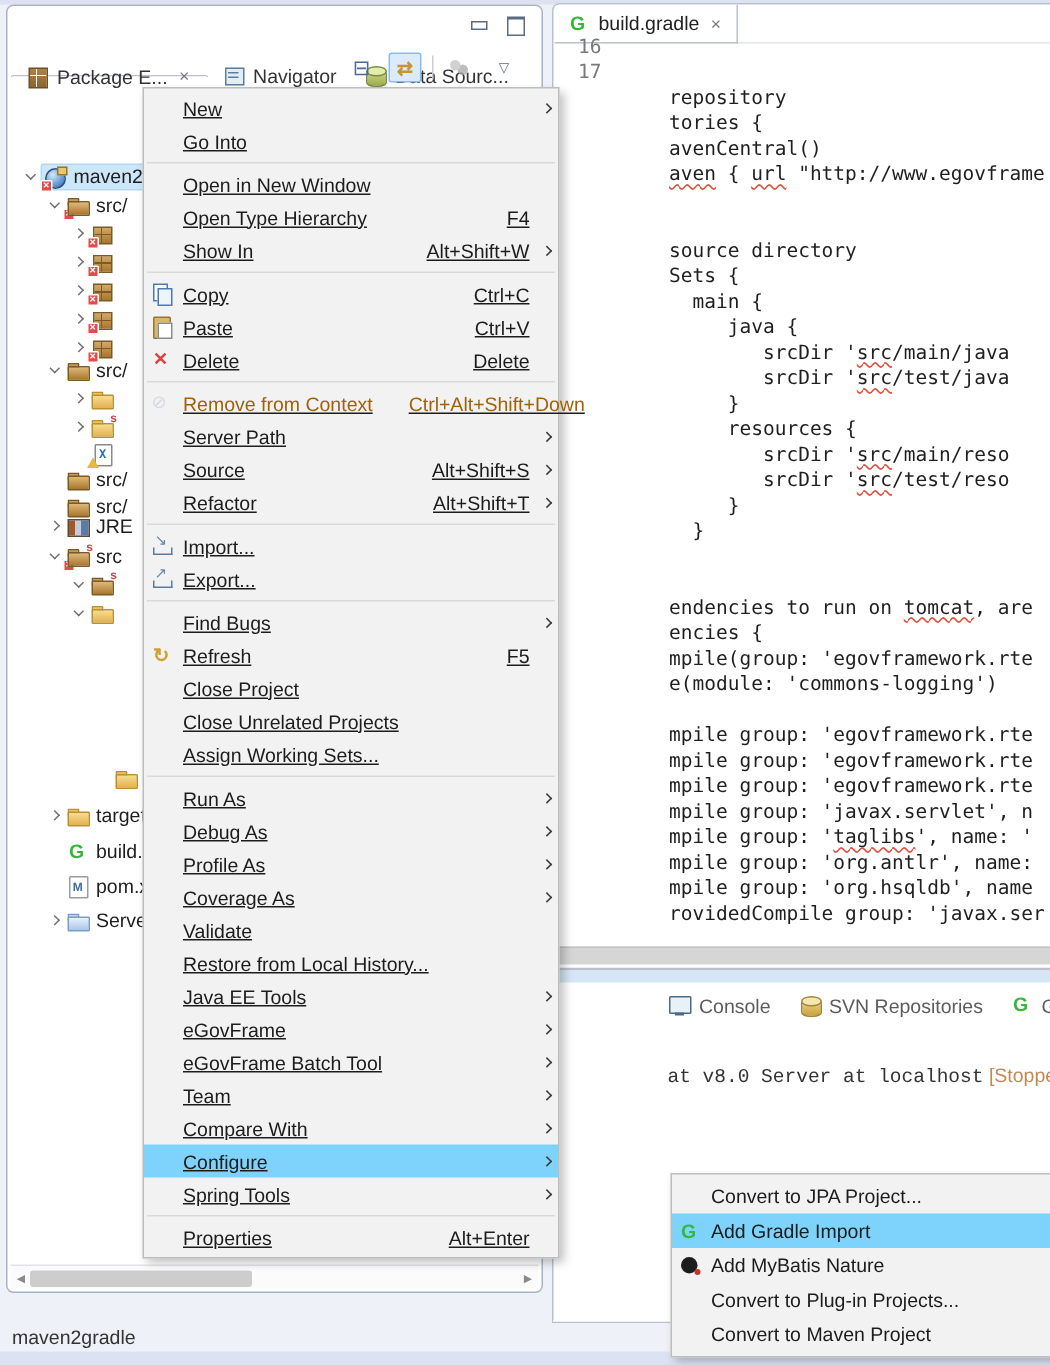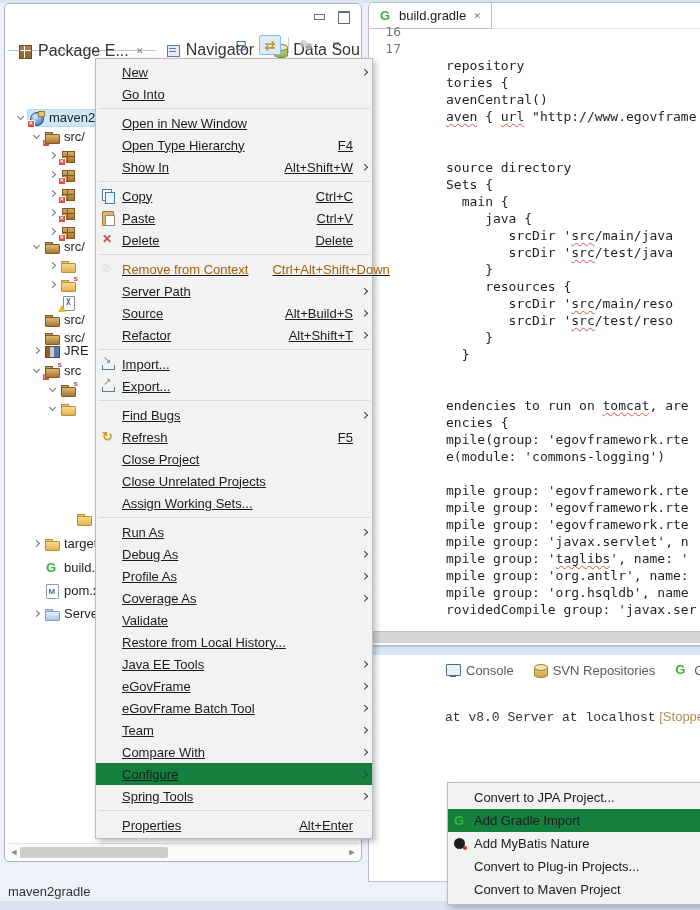"Package E..." .tab { font-size: 16px -> 13px }
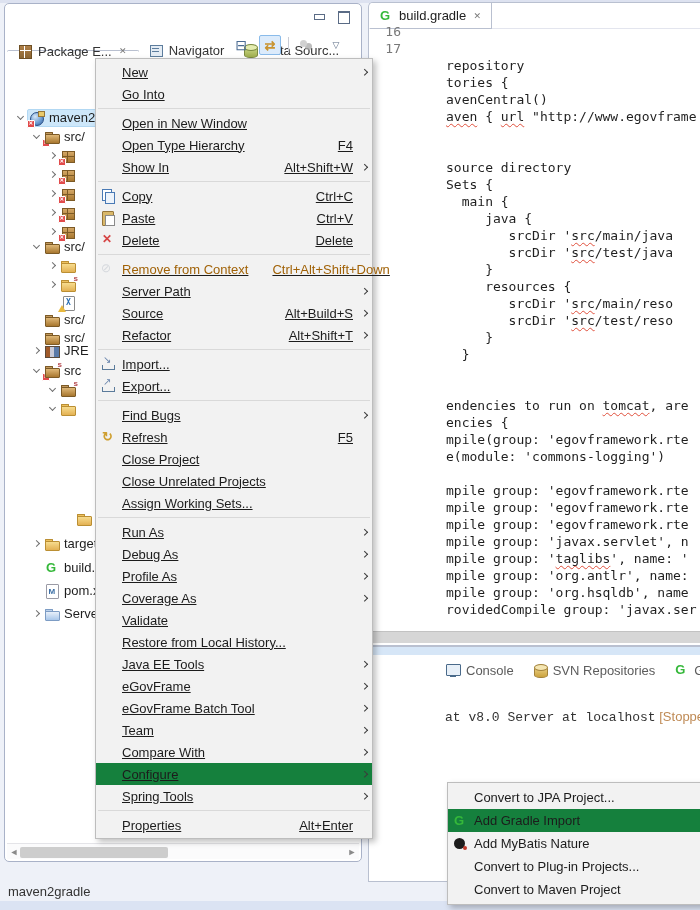"Alt+Build+S" span.sc { text: Alt+Build+S -> Alt+Shift+S }
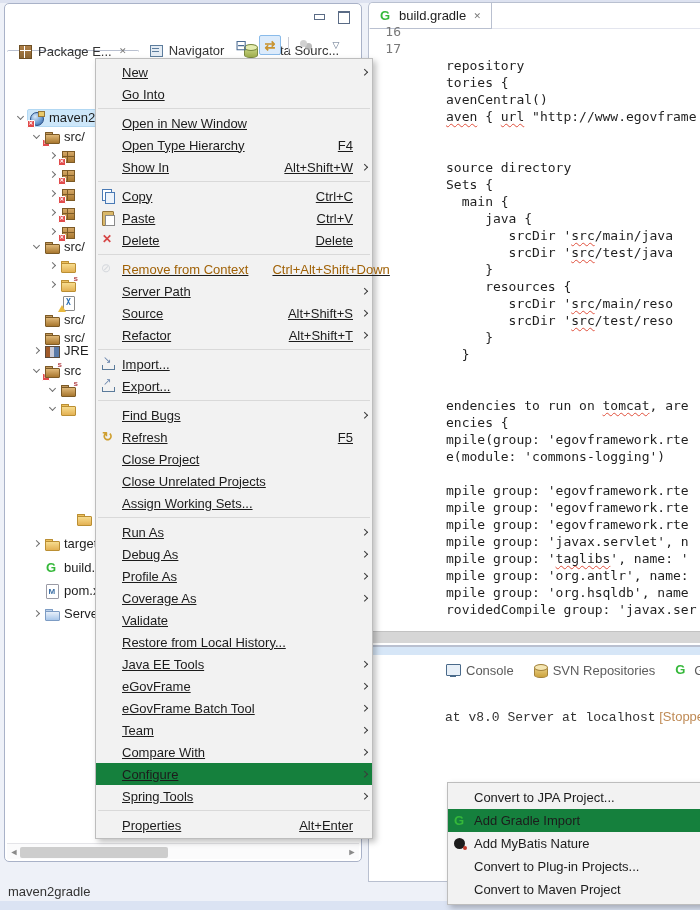"Configure" .mi.hl { background: #15803d -> #7dd3fc }
